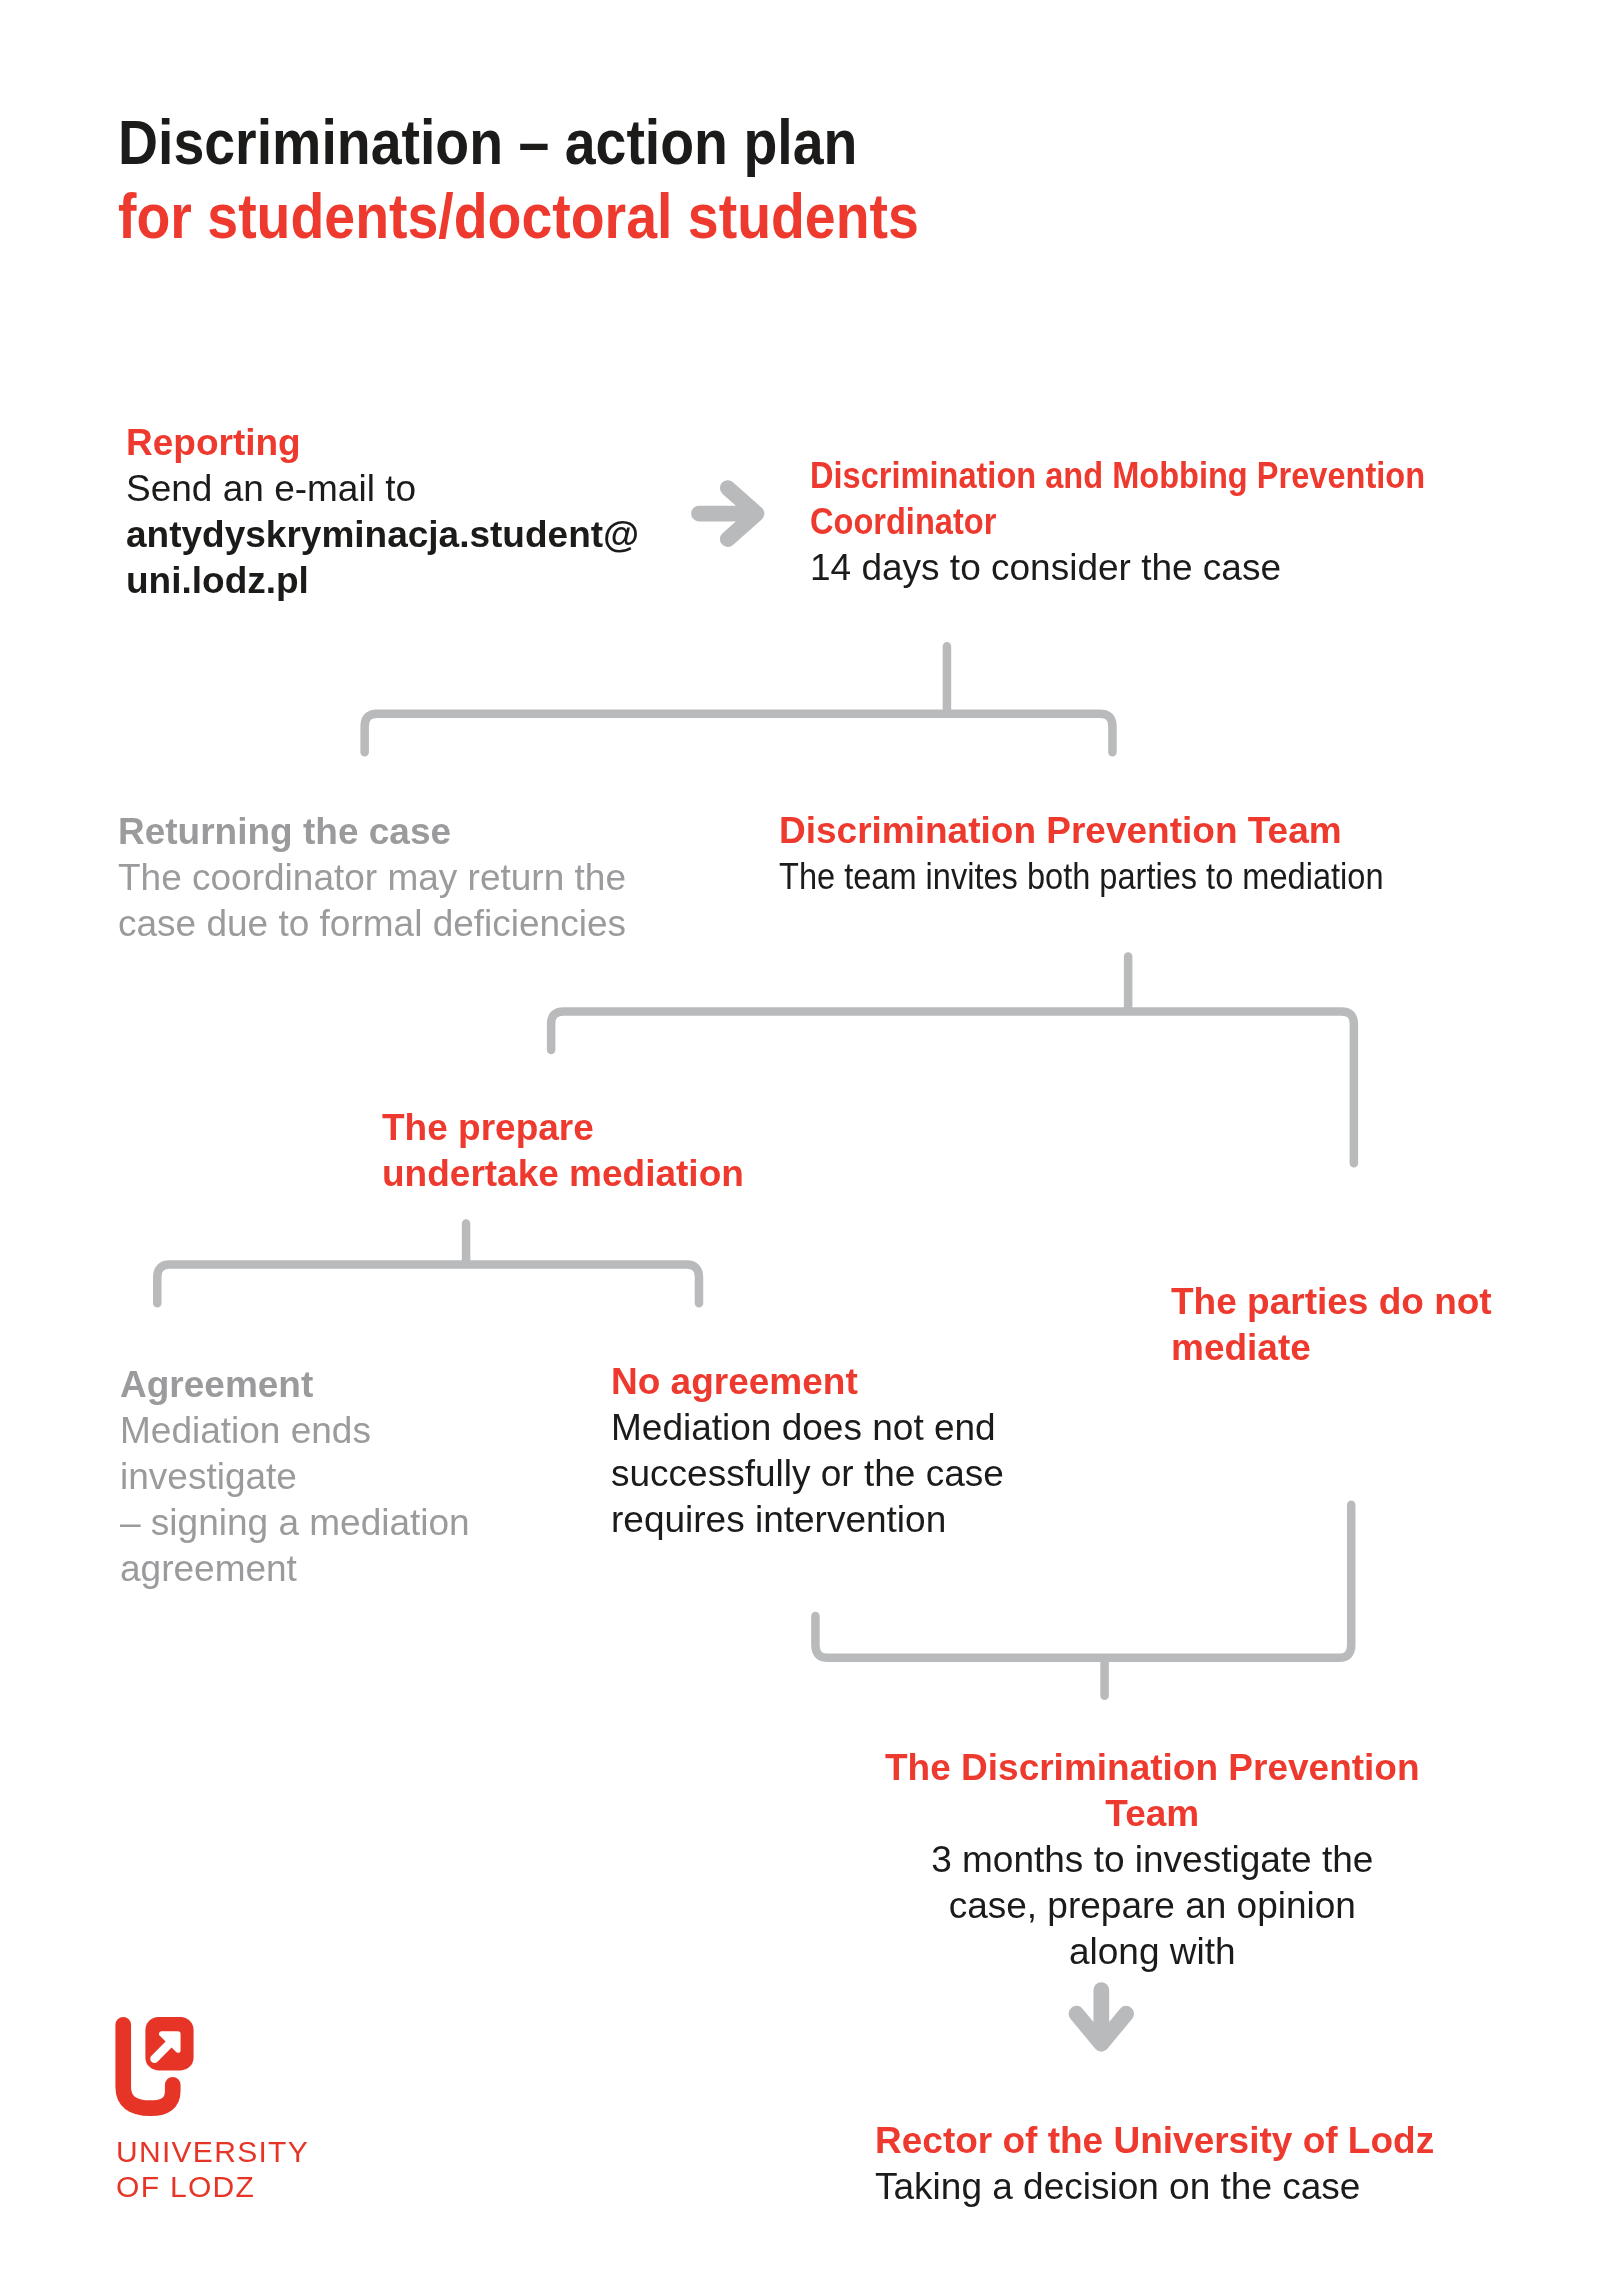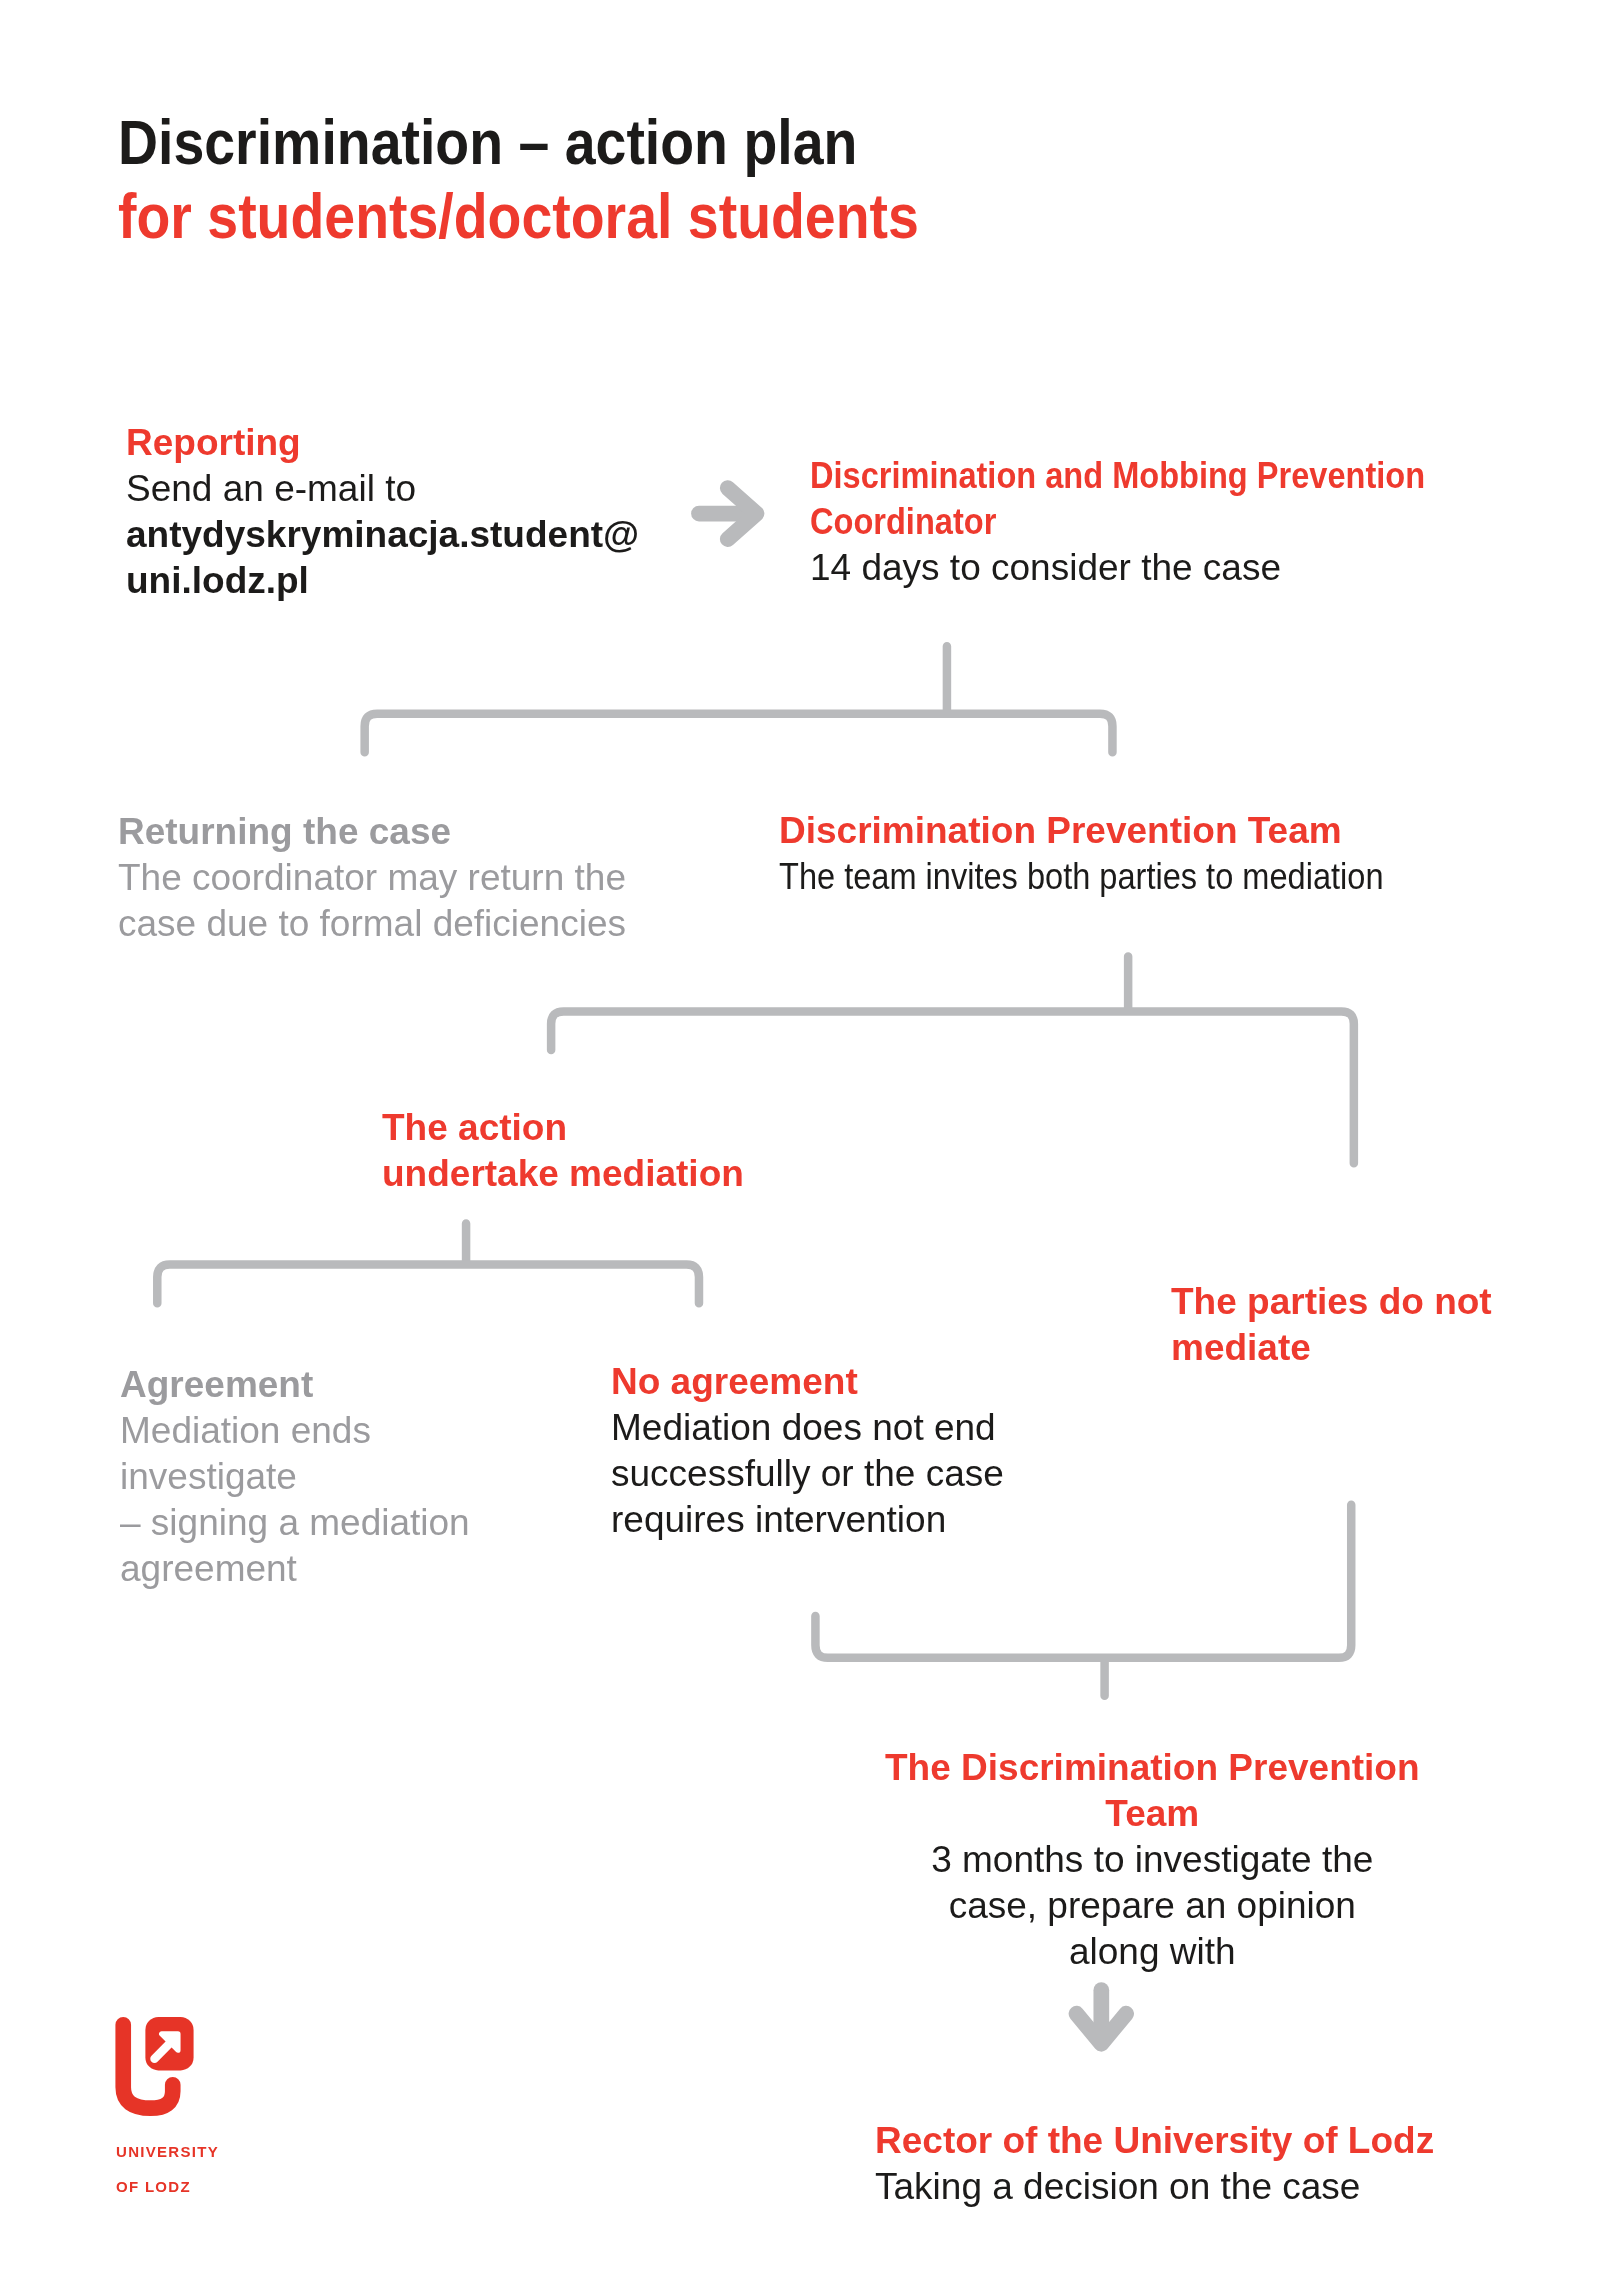"The action" div.h { text: action -> prepare }
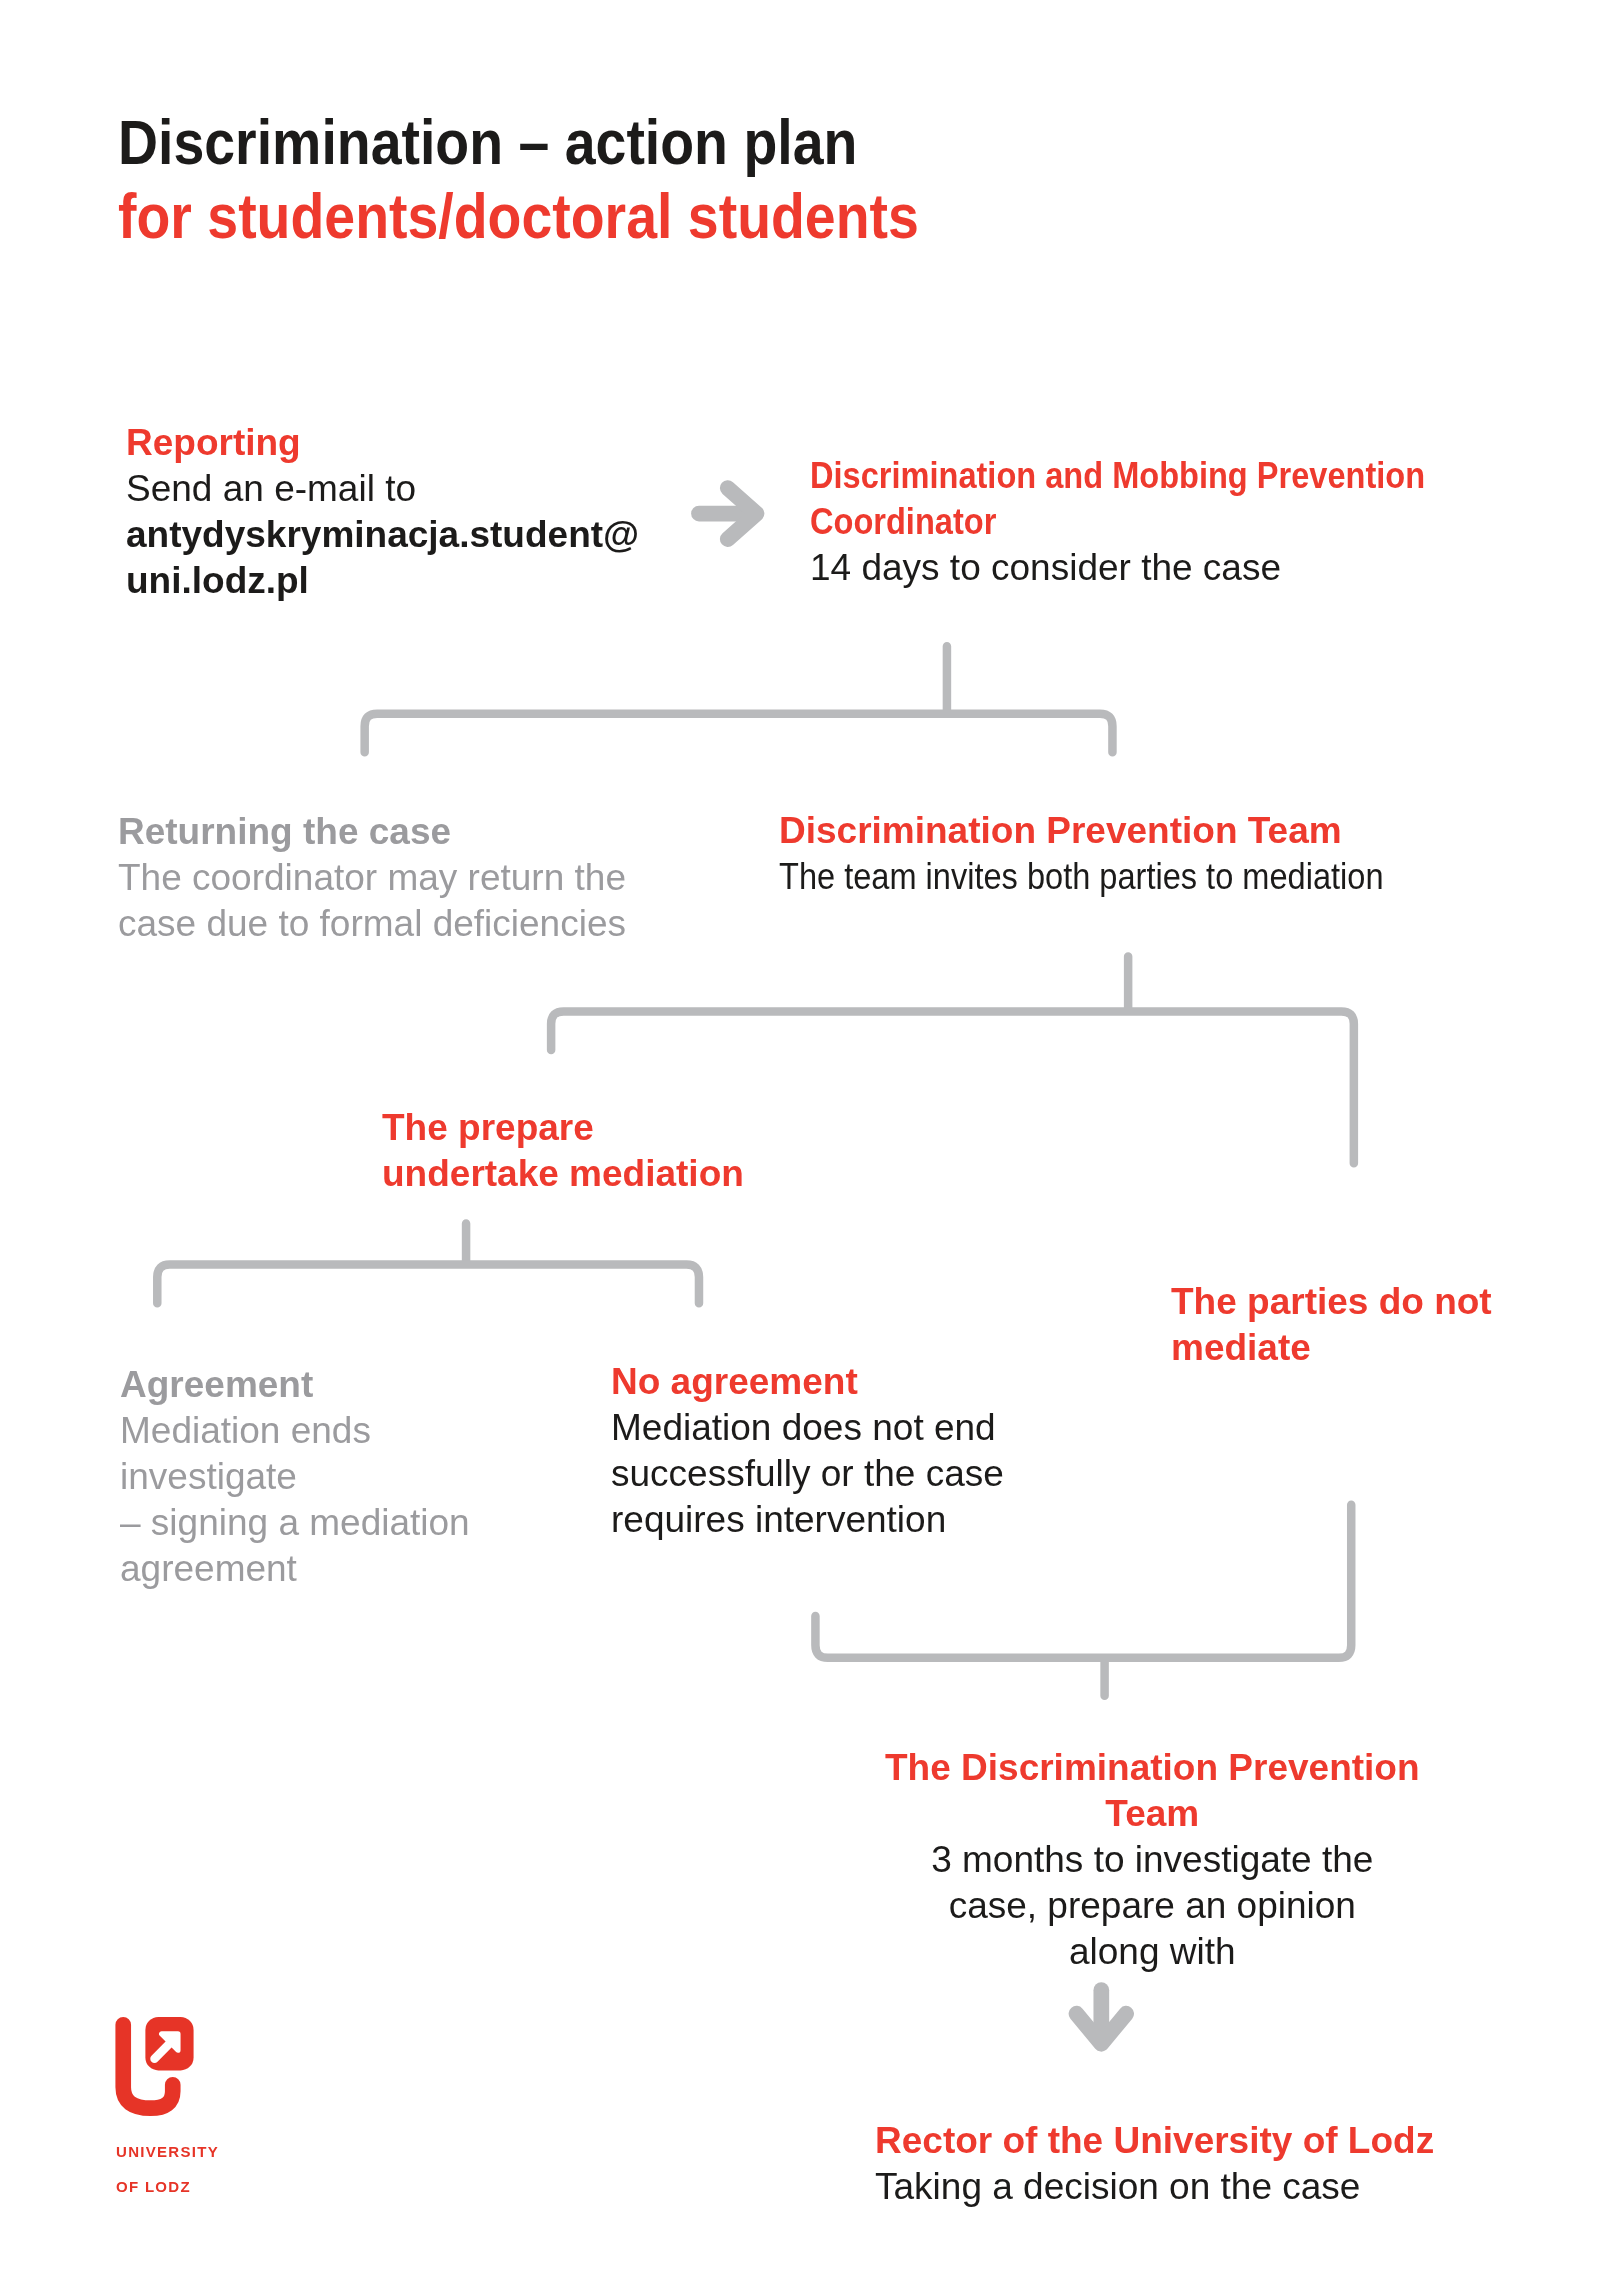"UNIVERSITY" .logotext { font-size: 15px -> 30px; font-weight: bold -> normal }
